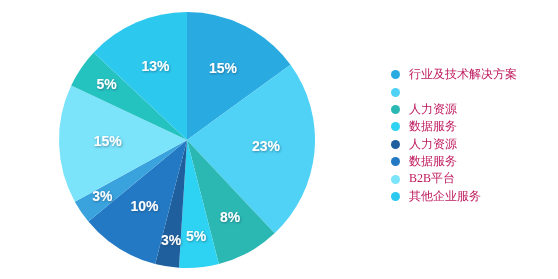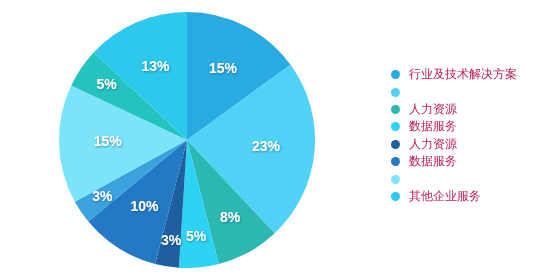"B2B平台" span.legend-label { html: none -> <span>B2B平台</span> }
